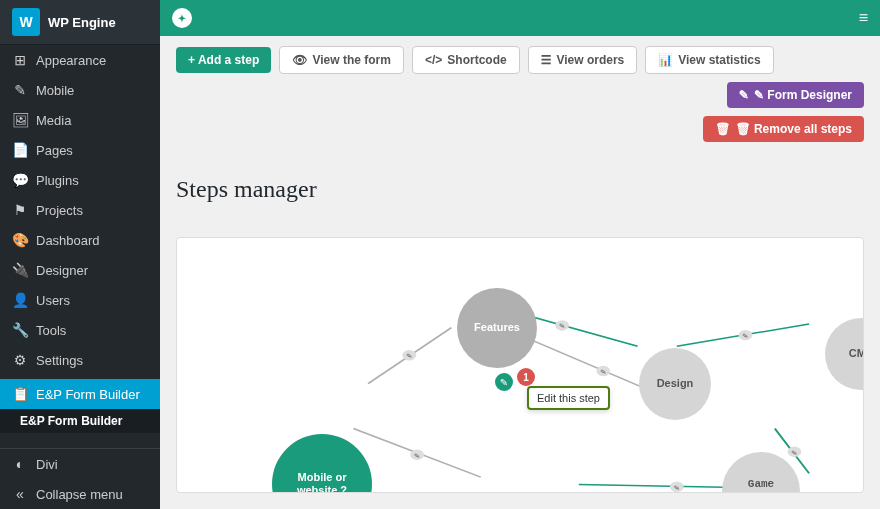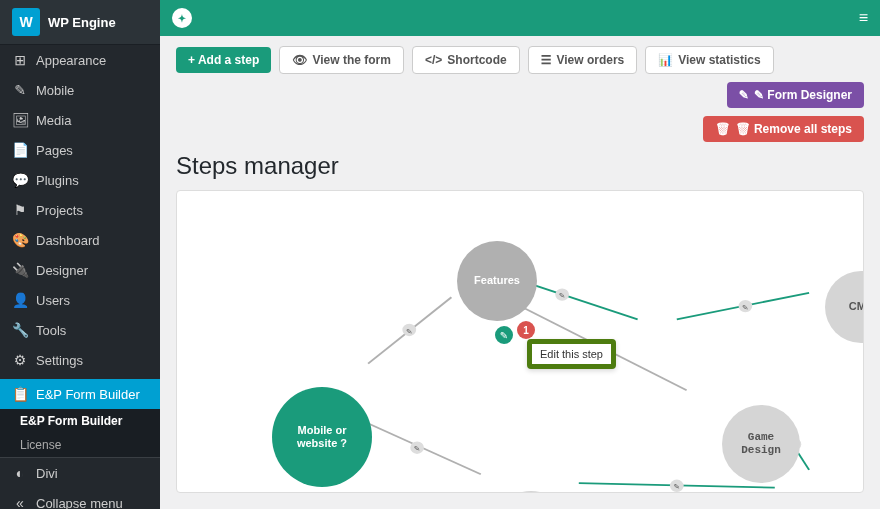"+ Add a step" .content-area { gap: none -> 24px }
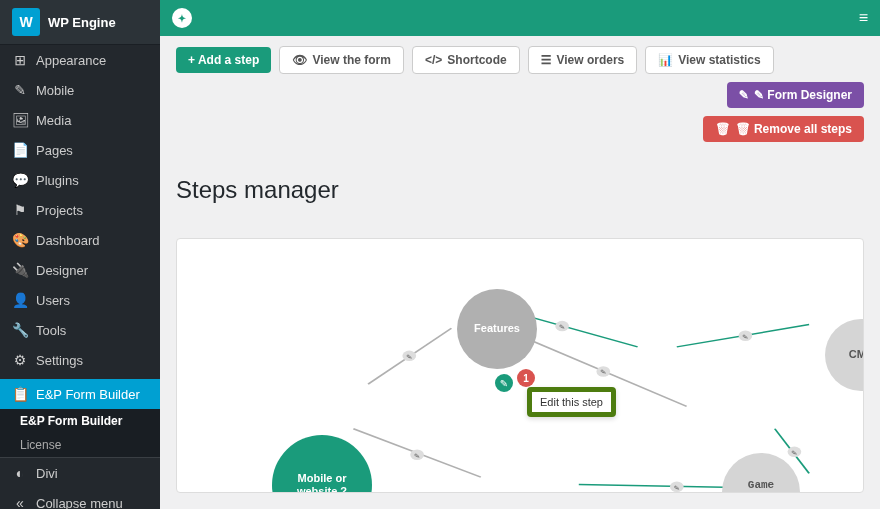"Steps manager" .steps-manager-title { font-family: none -> Liberation Serif, serif }
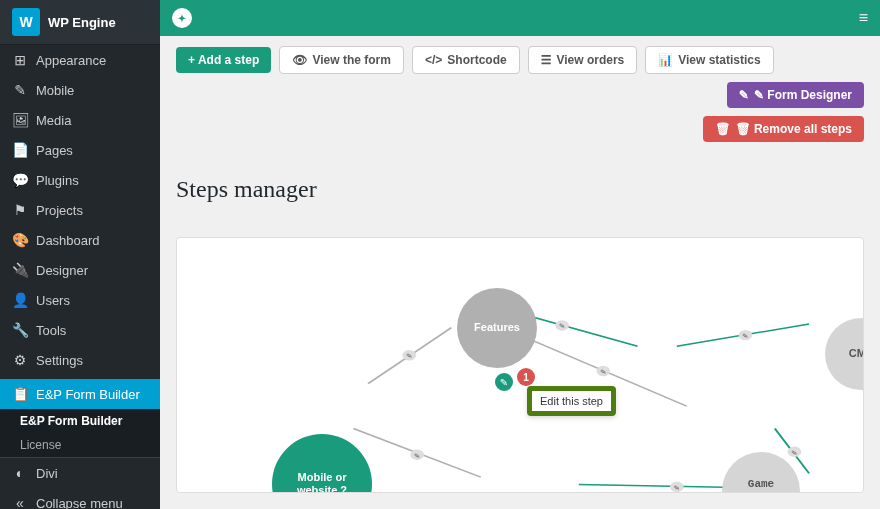"Design" div.node { html: none -> <div> <span>Design</span> </div> }
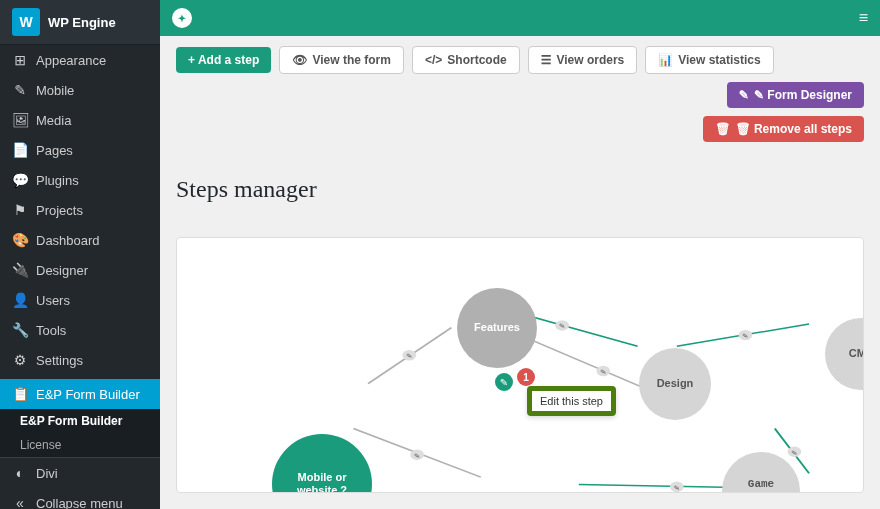"Edit this step" .edit-tooltip { border: 5px solid #4d7c0f -> 2px solid #4d7c0f }
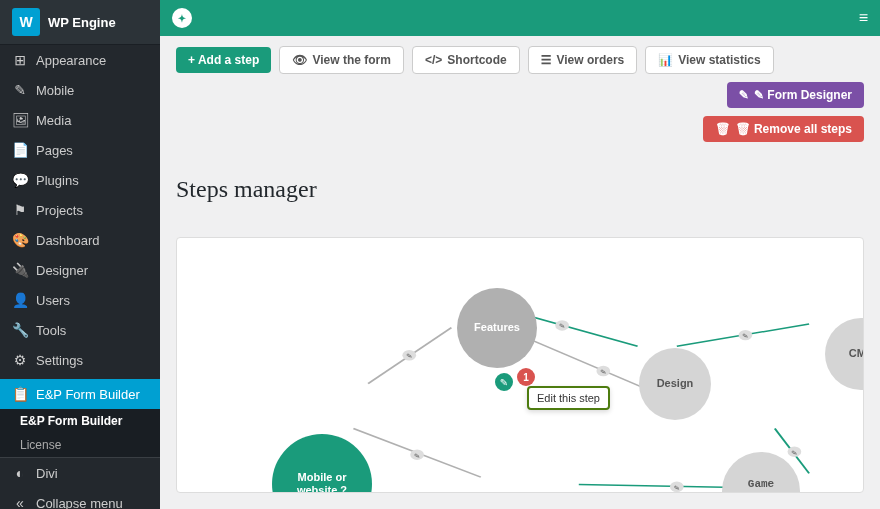"License" div.sidebar-item { html: <div> <span>License</span> </div> -> none }
